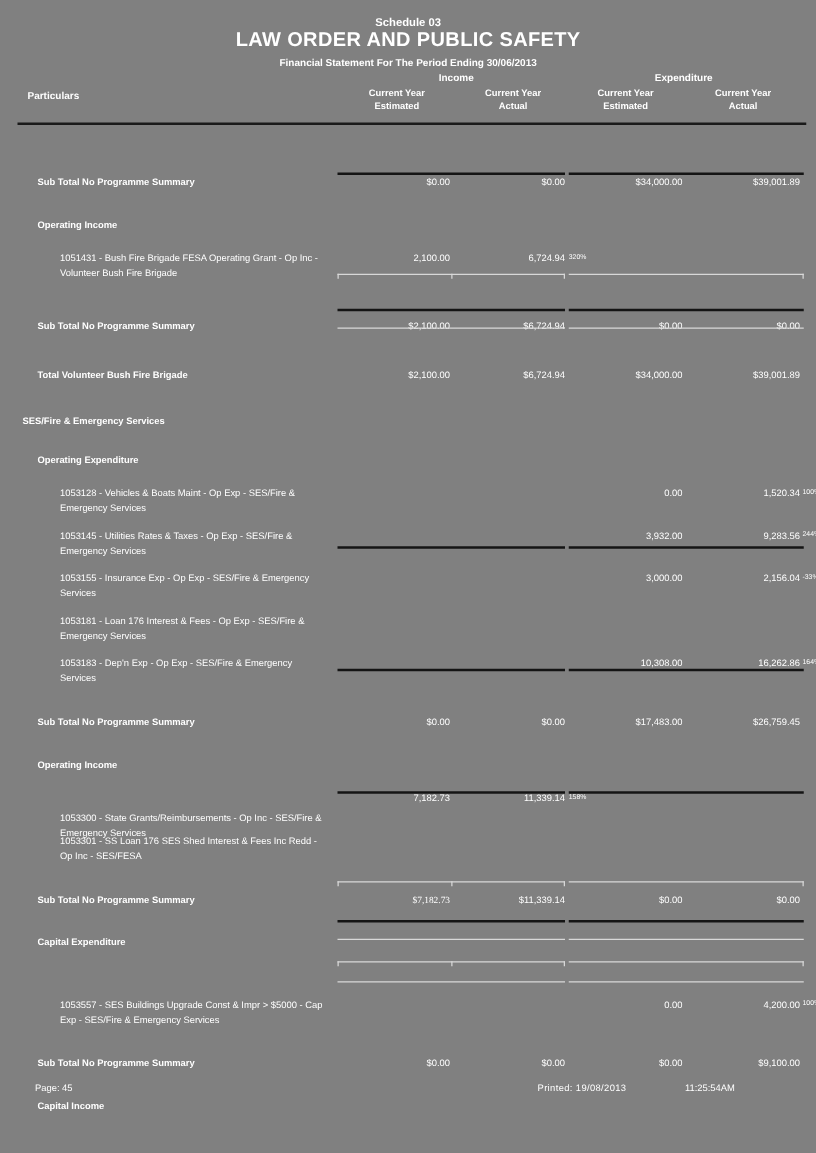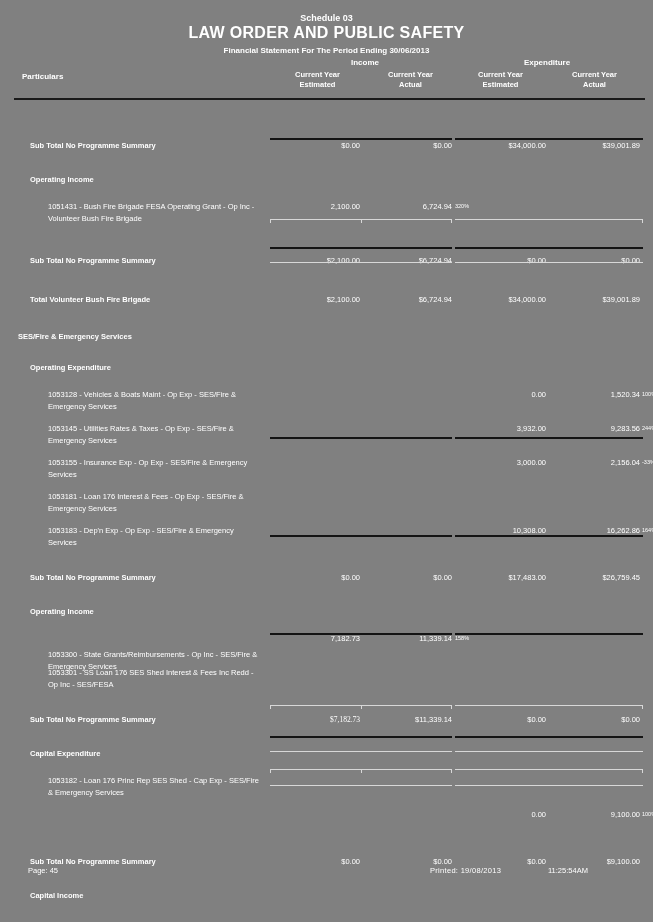"1053182 - Loan 176 Princ" div.row { html: <div> <div>1053182 - Loan 176 Princ Rep SES Shed - Cap Exp - SES/Fire &amp; Emergency Services</div> </div> -> none }
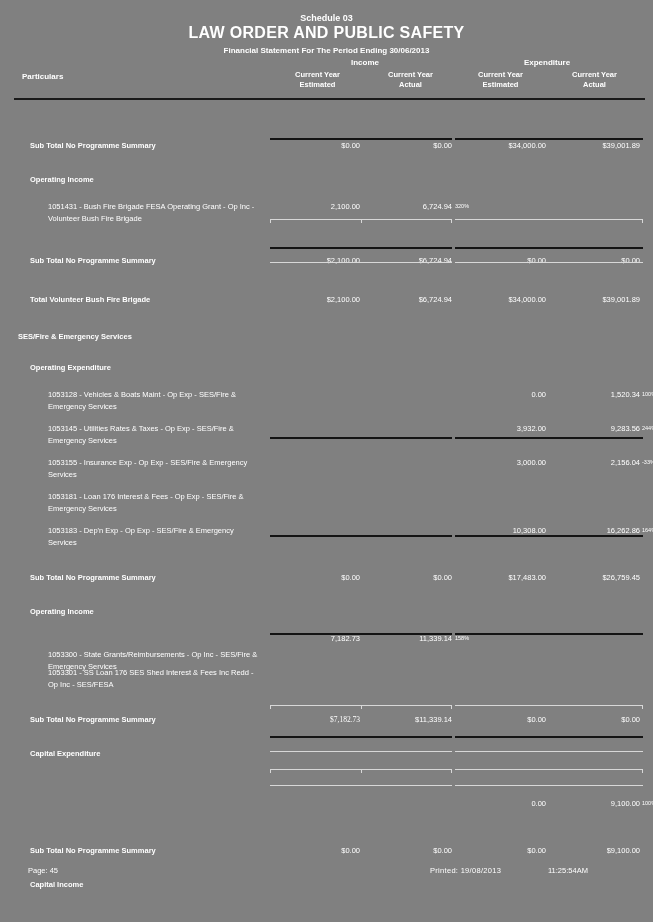"1053557 - SES Buildings Upgrade" div.label { html: none -> <div>1053557 - SES Buildings Upgrade Const &amp; Impr &gt; $5000 - Cap Exp - SES/Fire &amp; Emergency Services</div> }
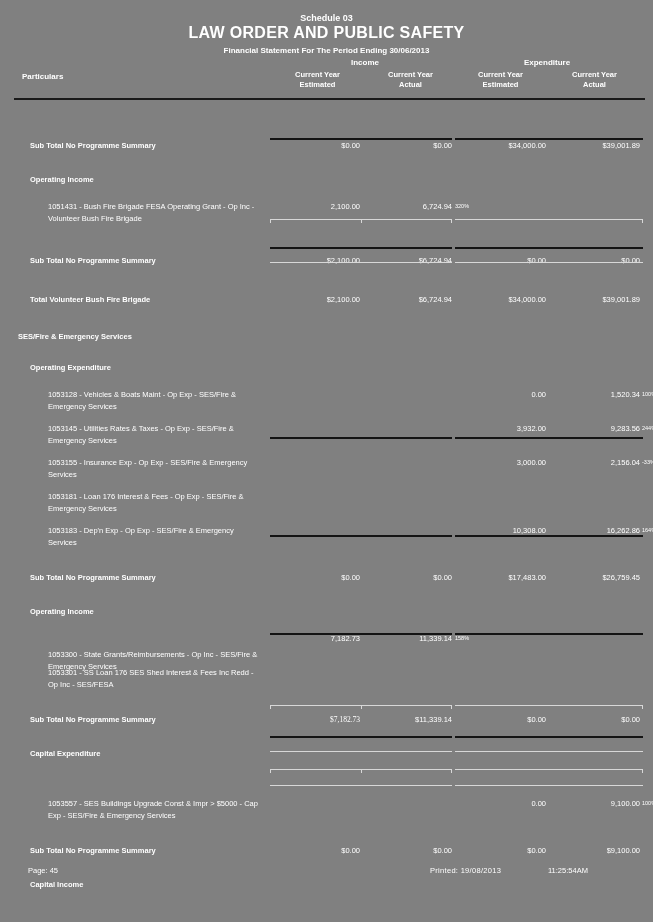"9,100.00" div.num { text: 9,100.00 -> 4,200.00 }
